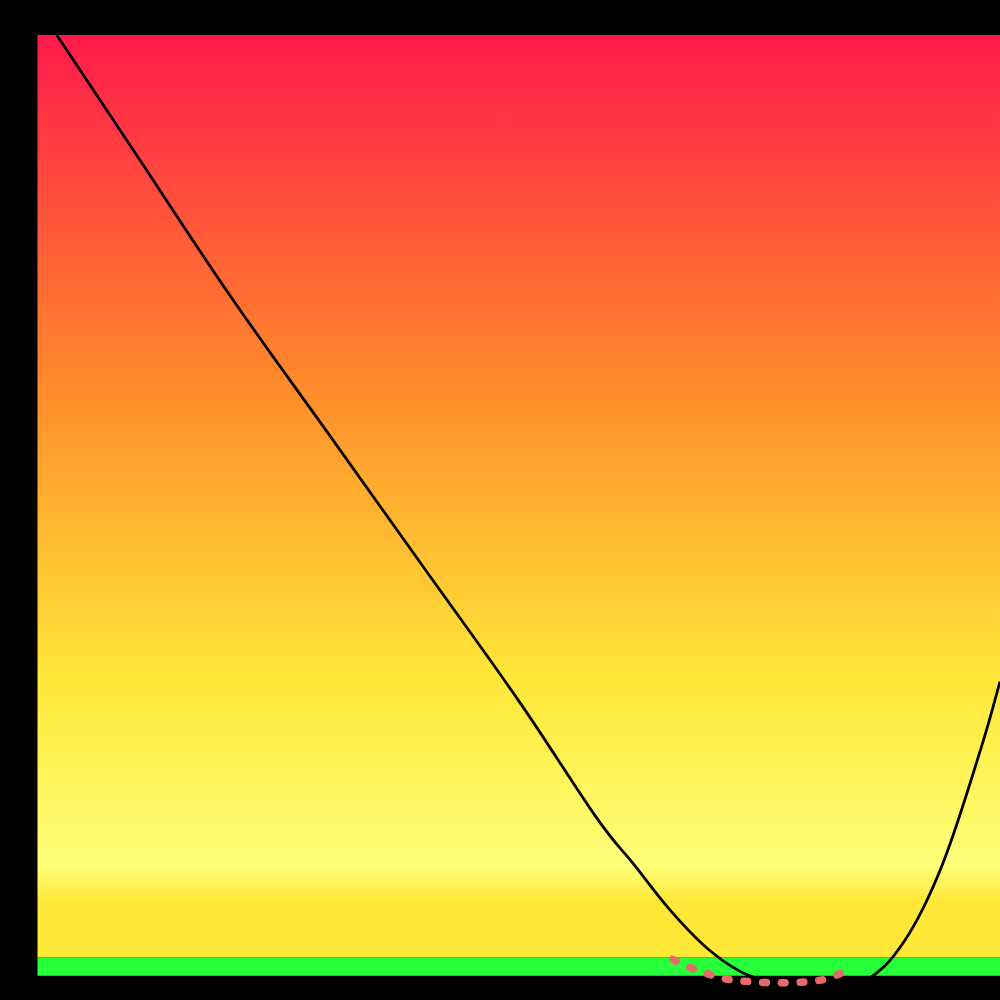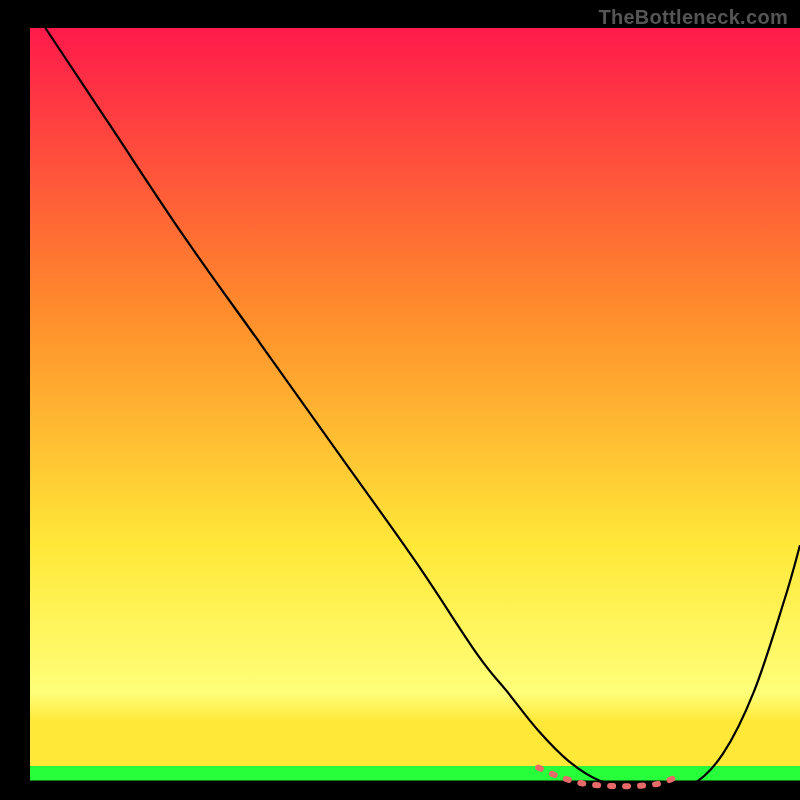"TheBottleneck.com" div.watermark { html: <div>TheBottleneck.com</div> -> none }
